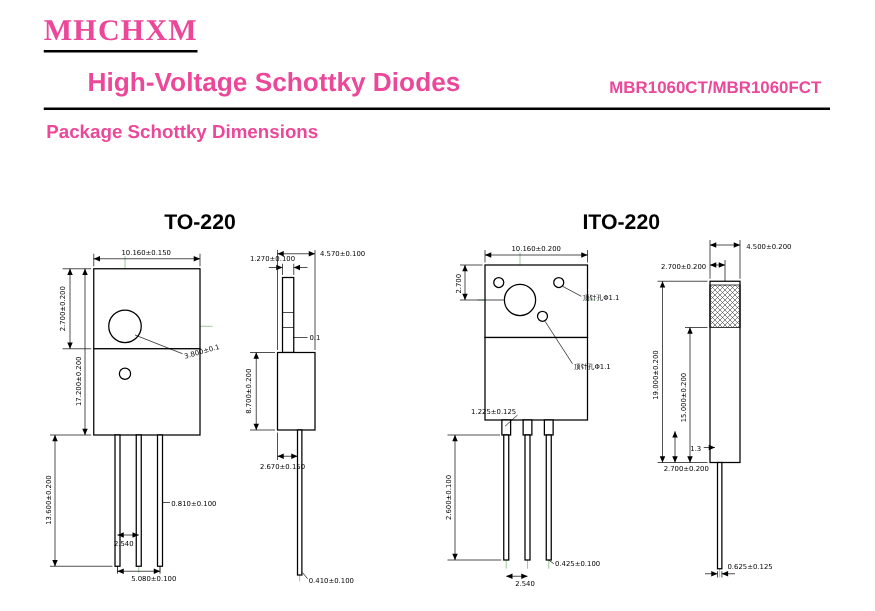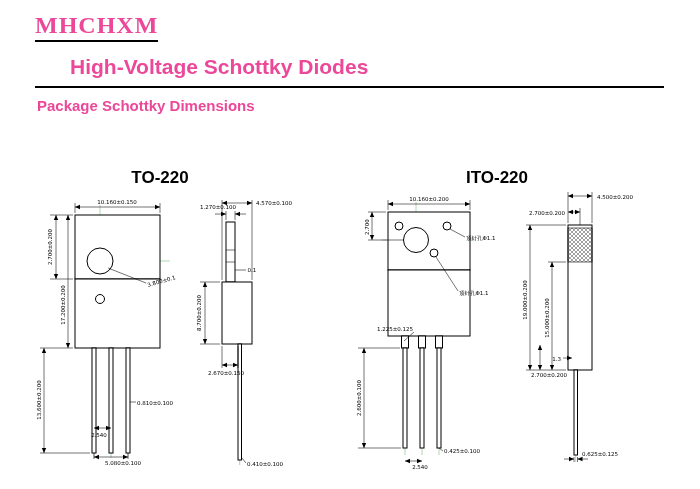"MBR1060CT/MBR1060FCT" div.part { html: none -> <div>MBR1060CT/MBR1060FCT</div> }
